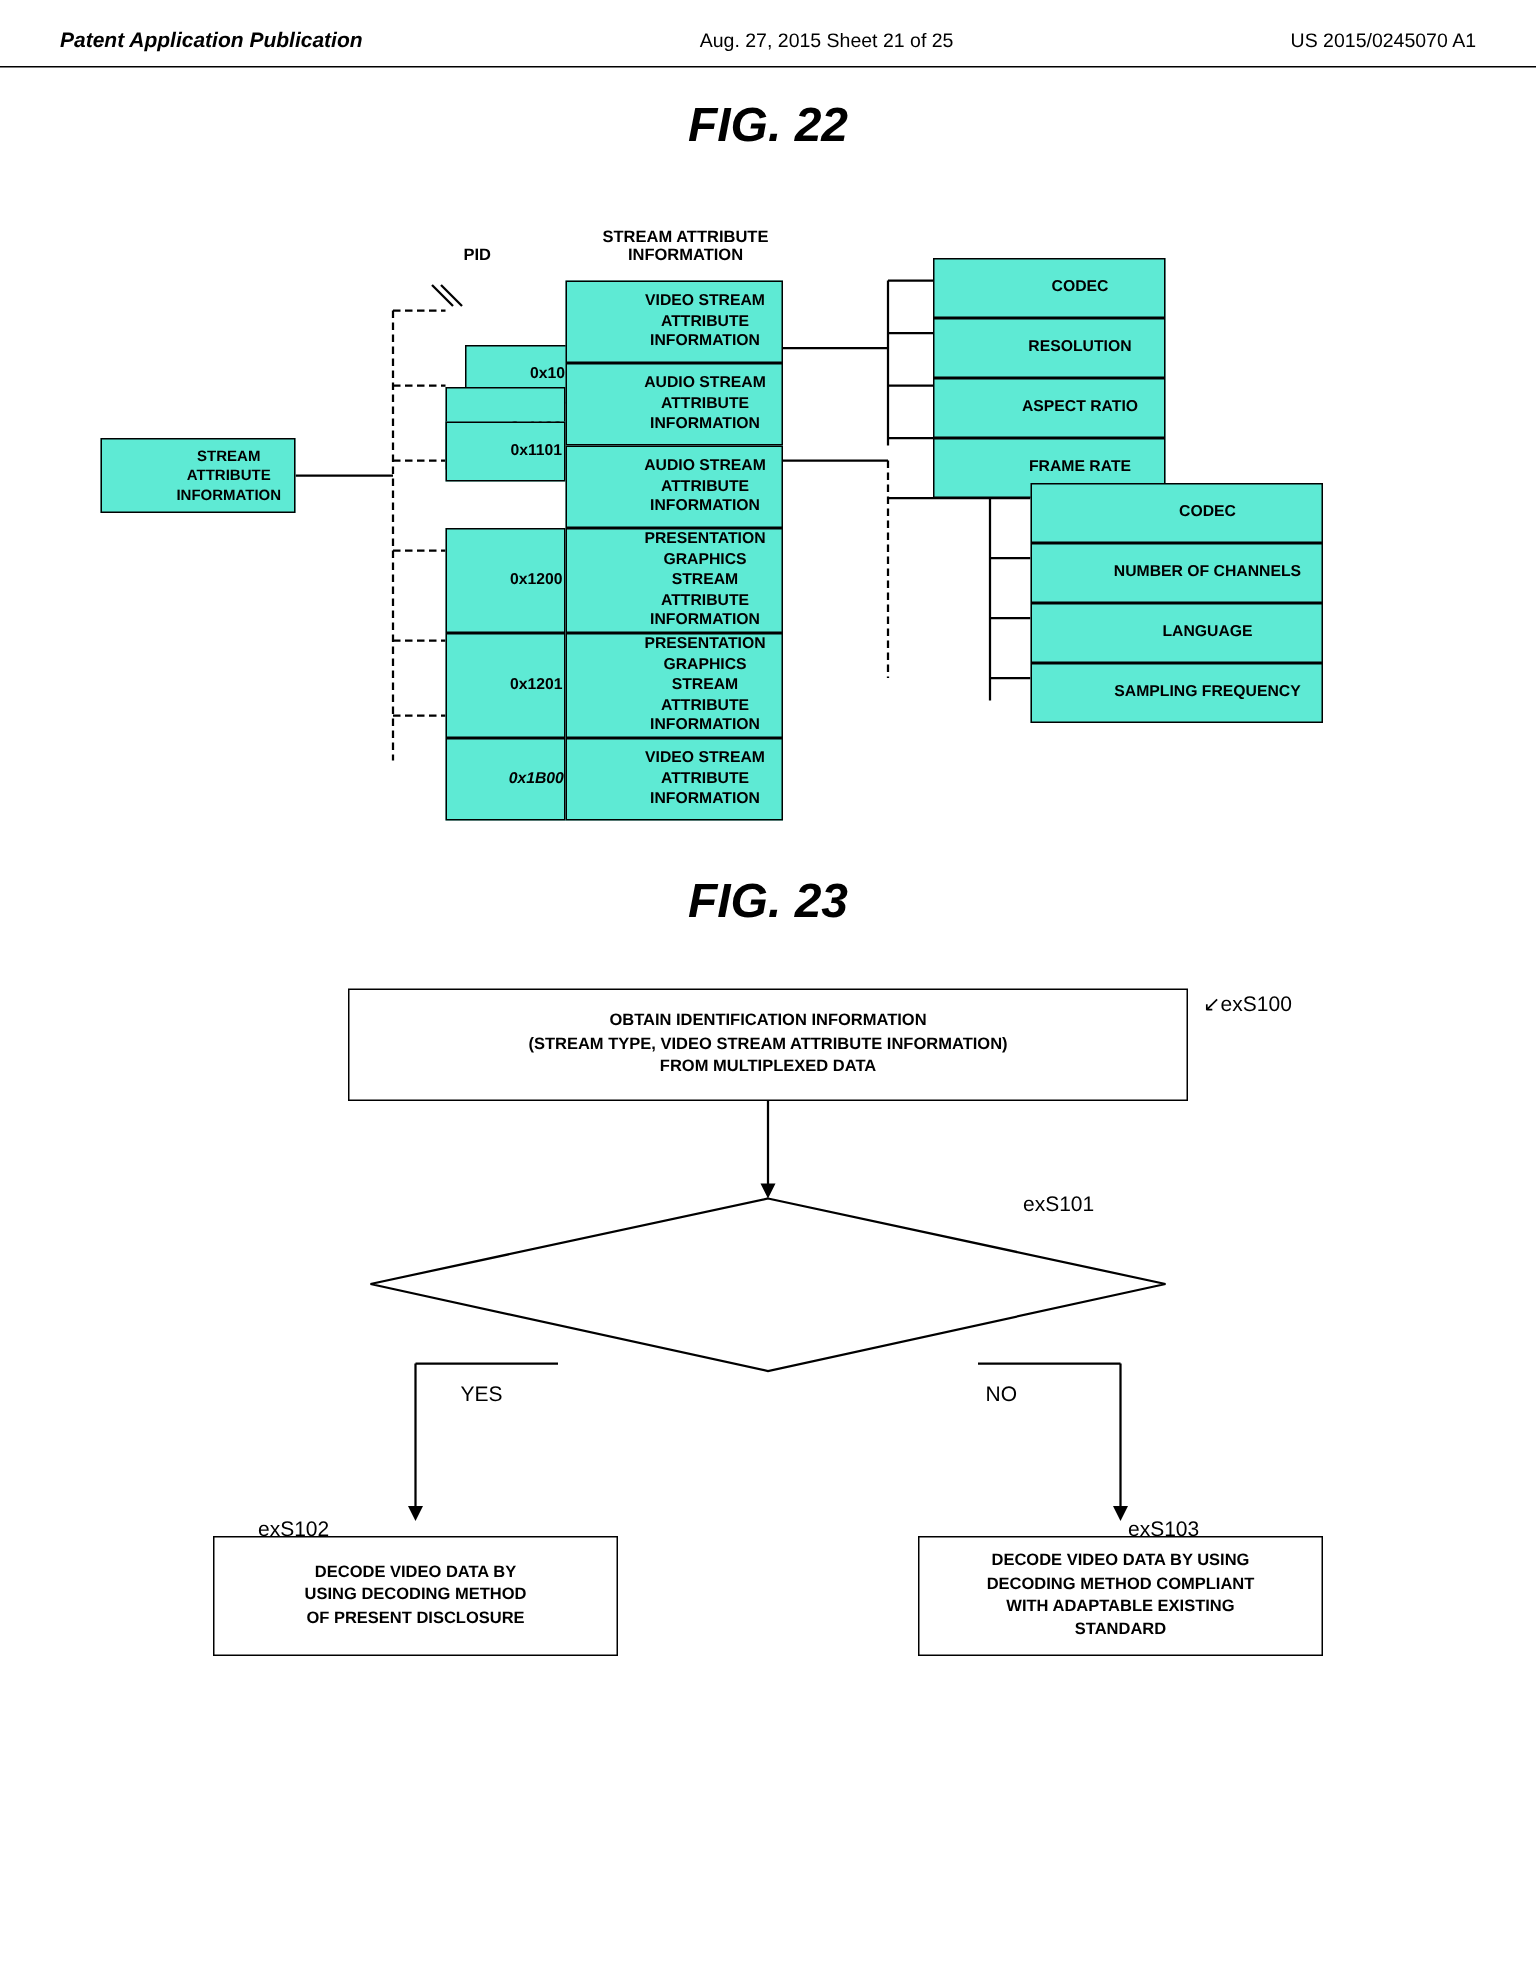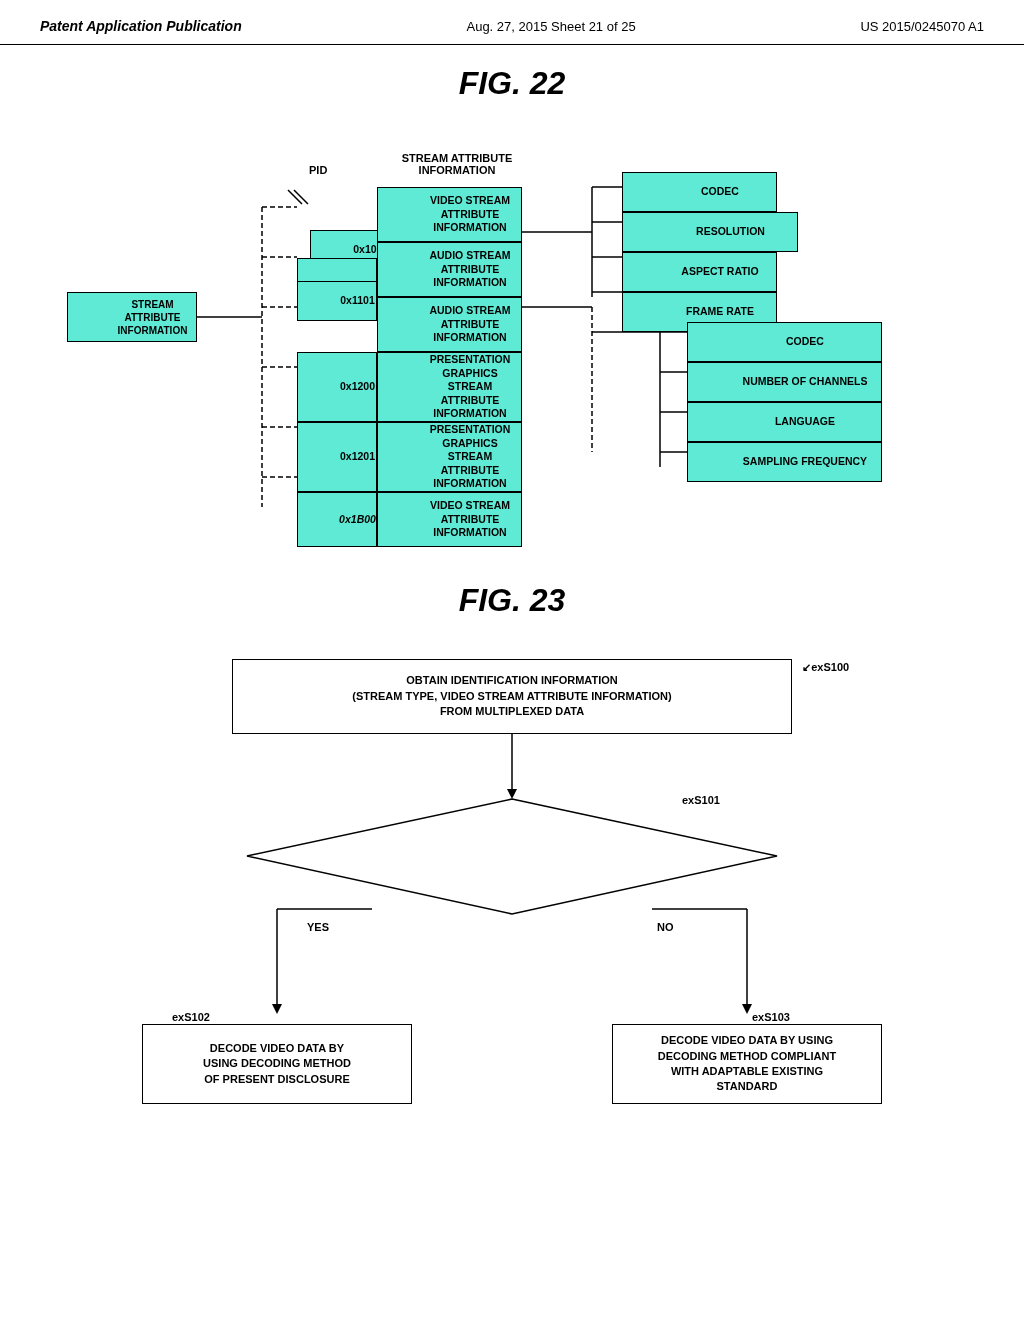"RESOLUTION" div.box { width: 176px -> 155px }
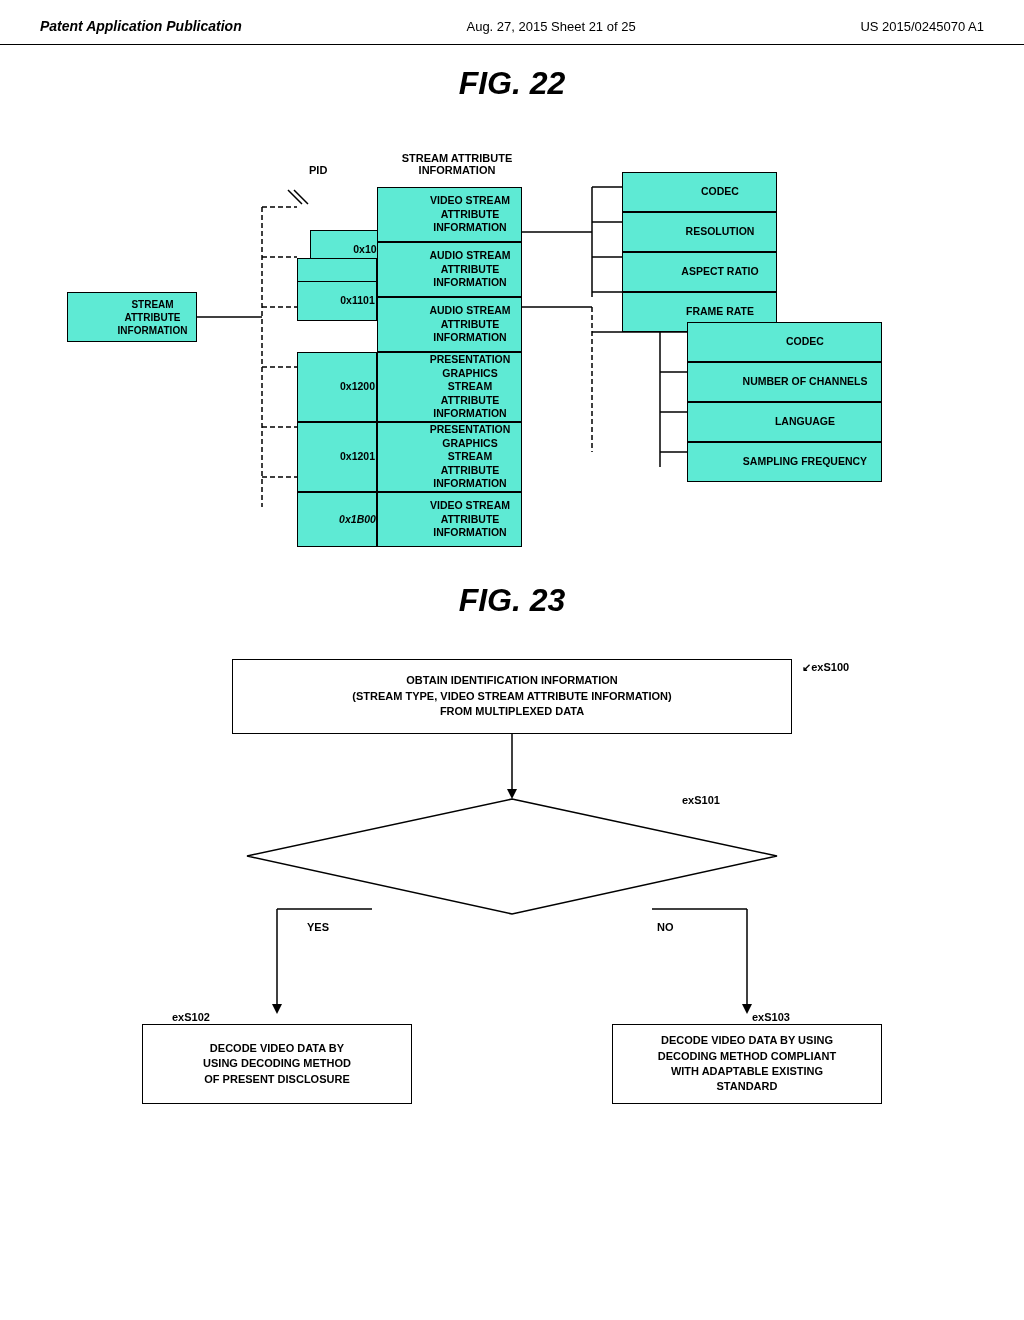"↙exS100" .label-small { font-size: 11px -> 14px; font-weight: bold -> normal }
